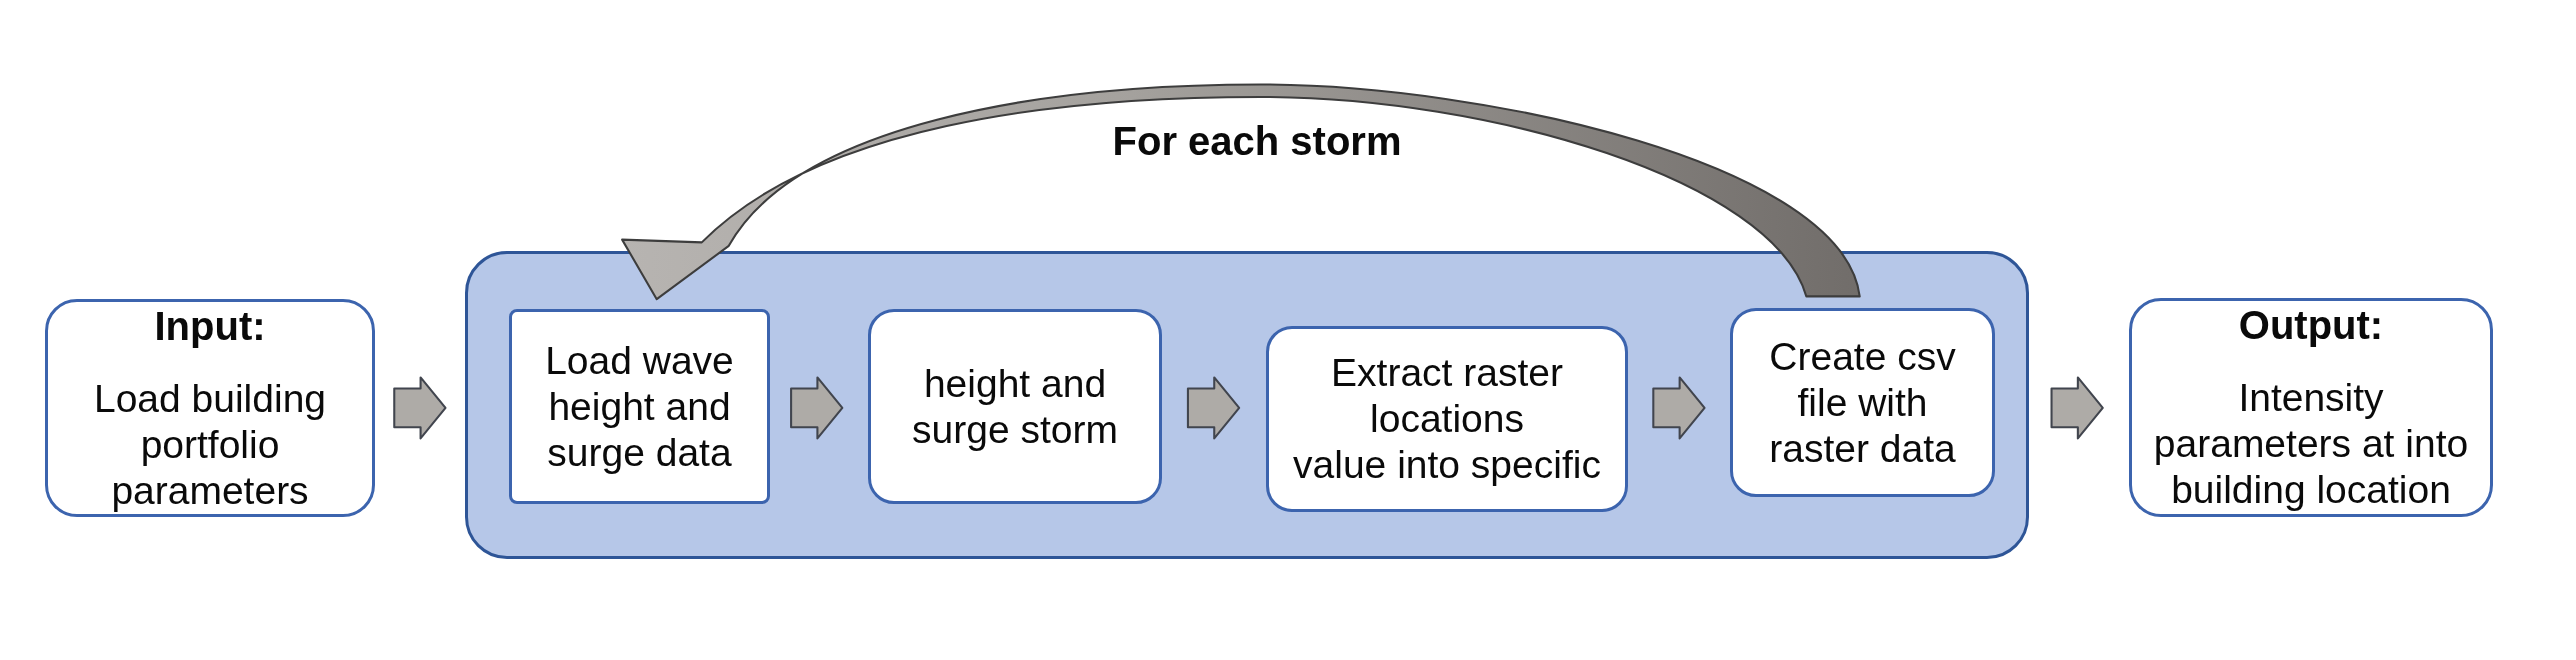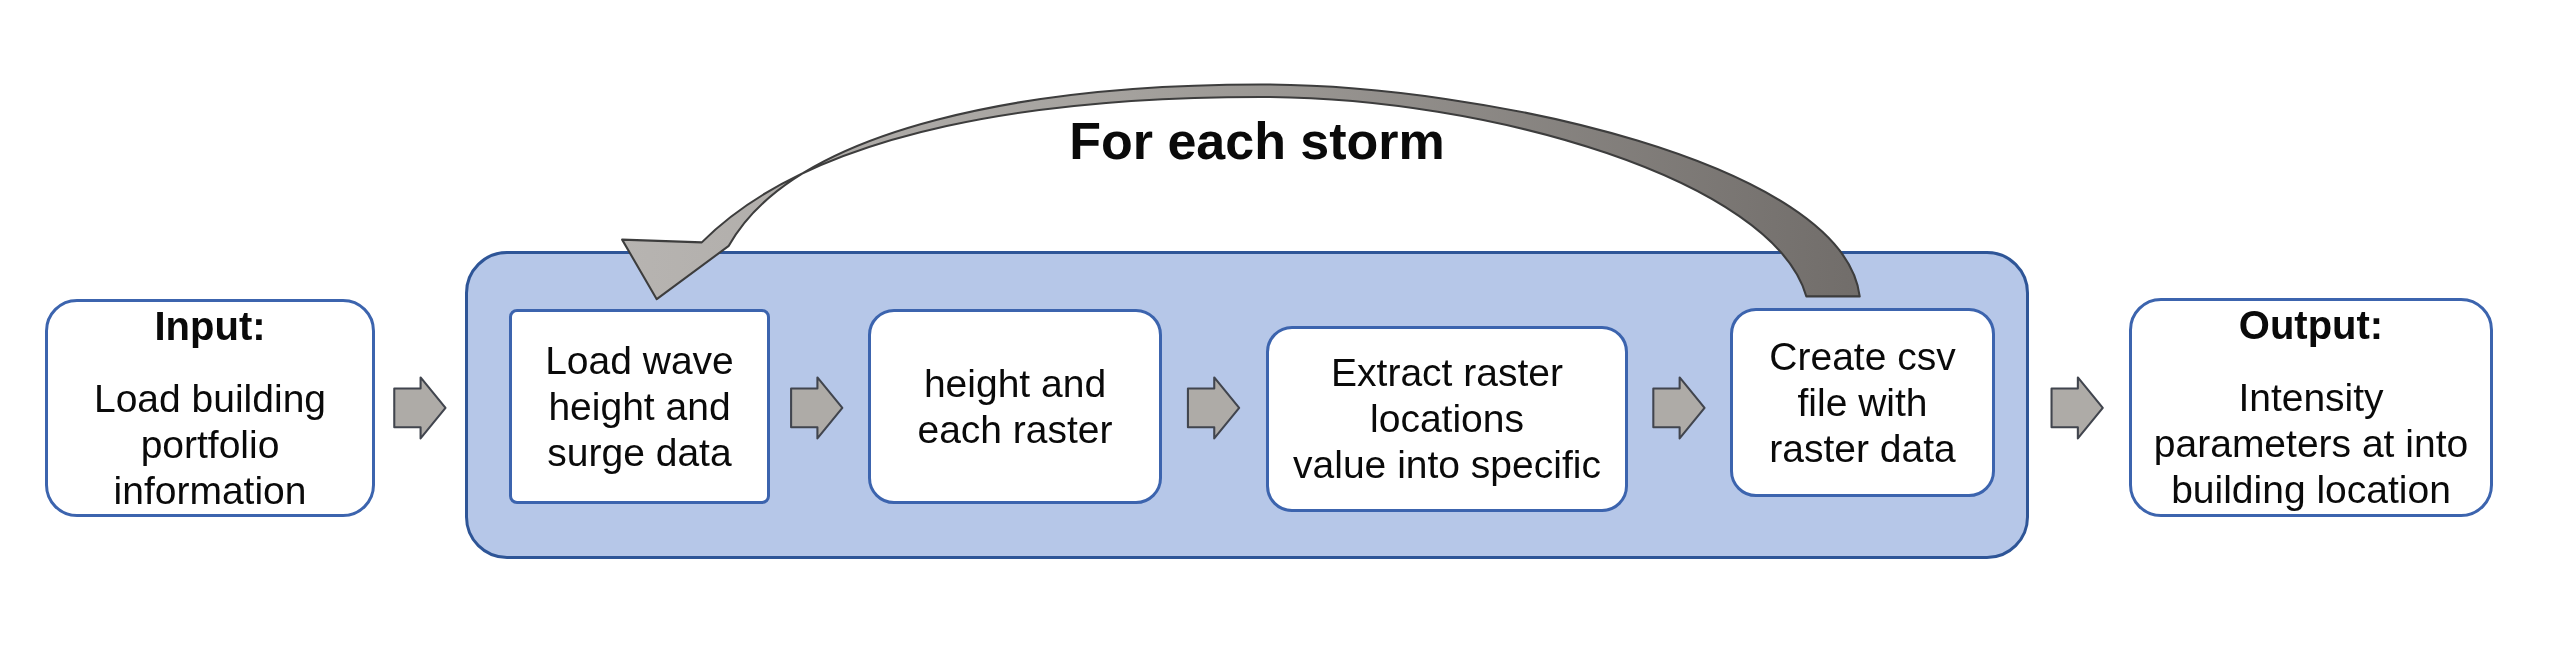"For each storm" .loop-label { font-size: 52px -> 40px }
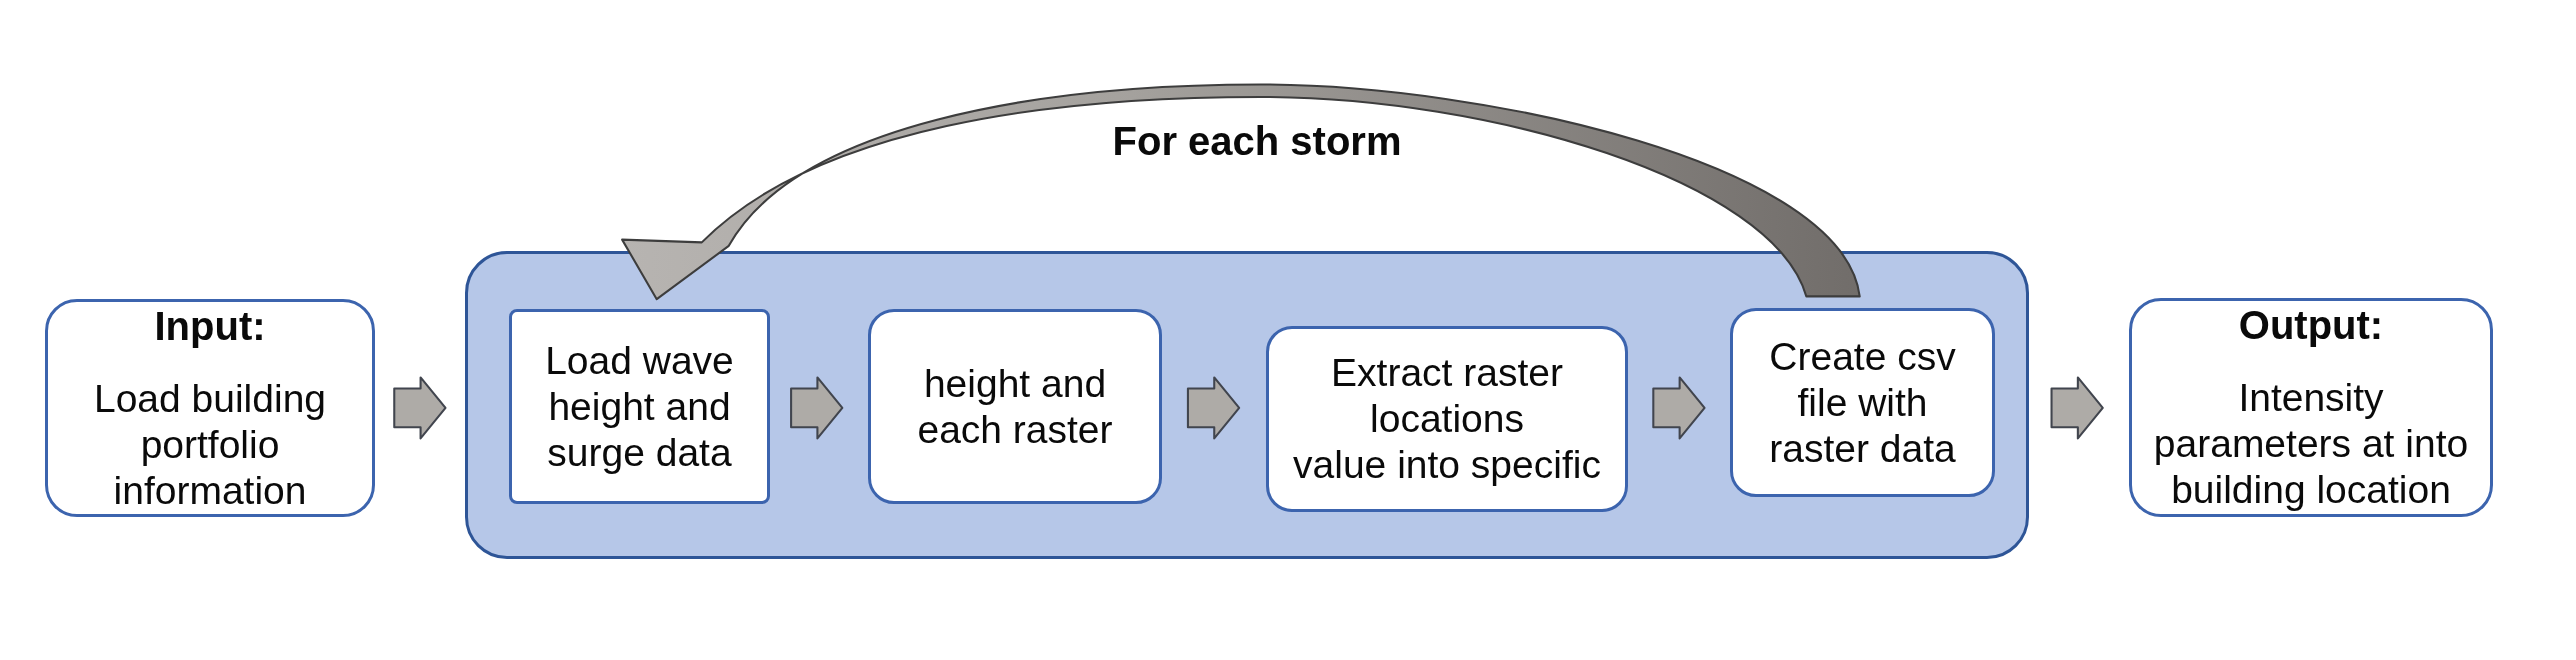"each raster" div.node-line { text: each raster -> surge storm }
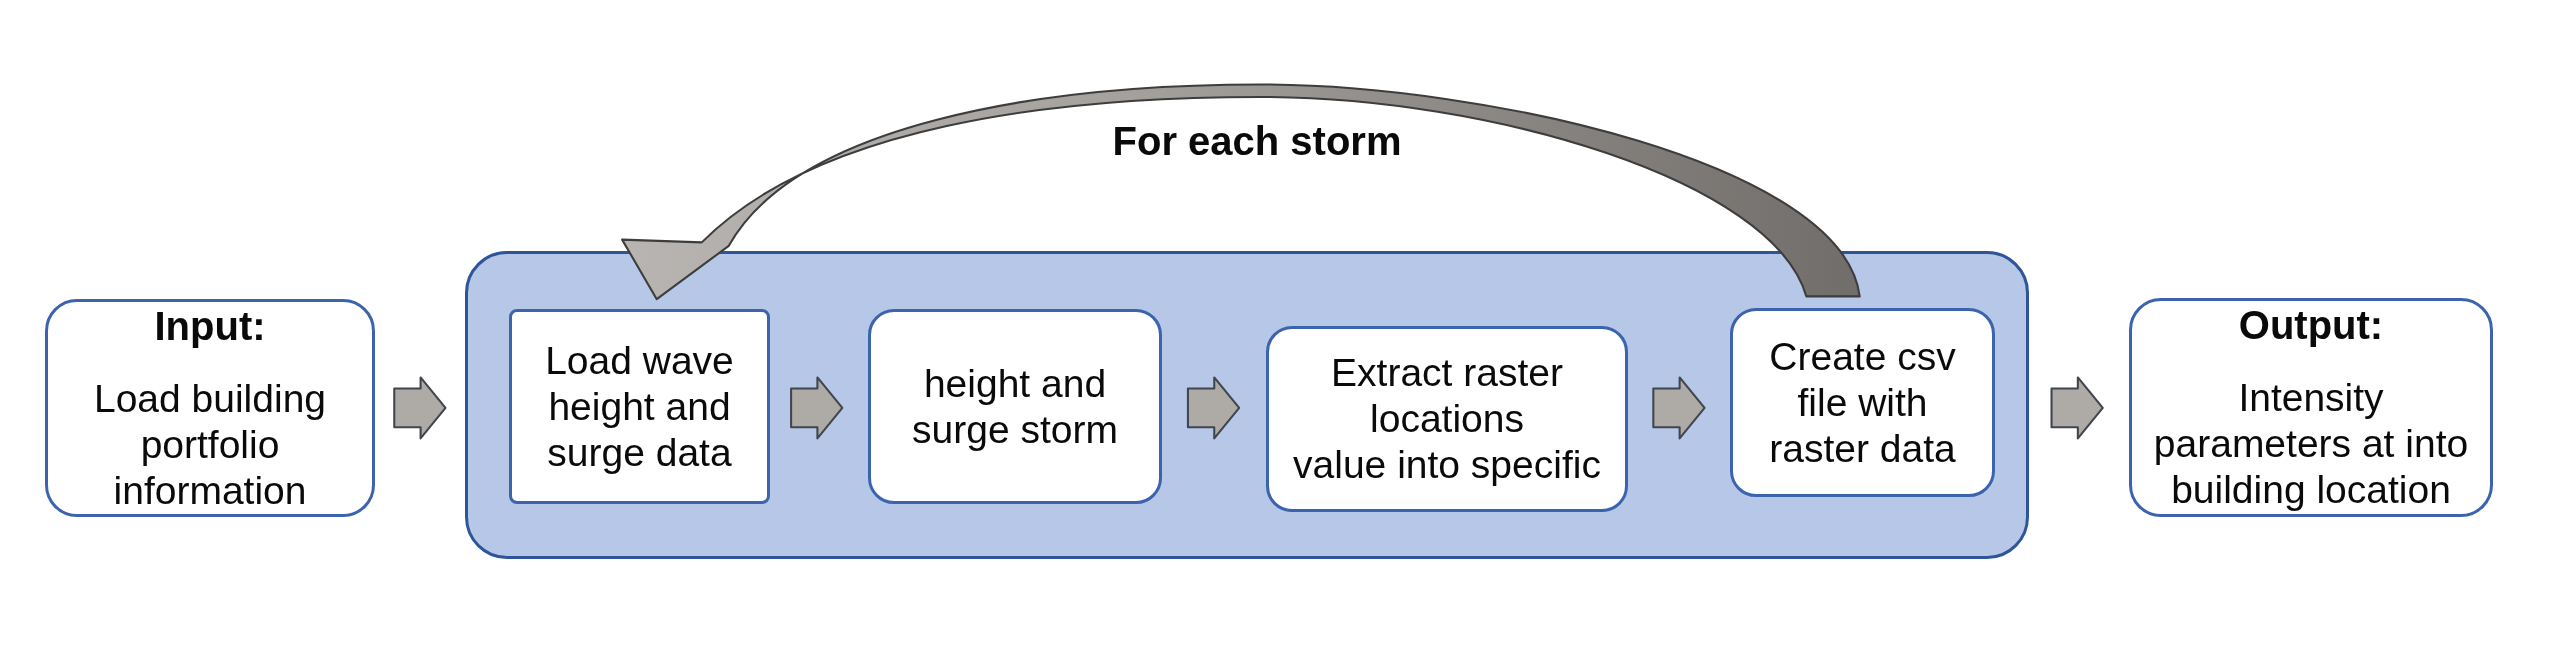"information" div.node-line { text: information -> parameters }
